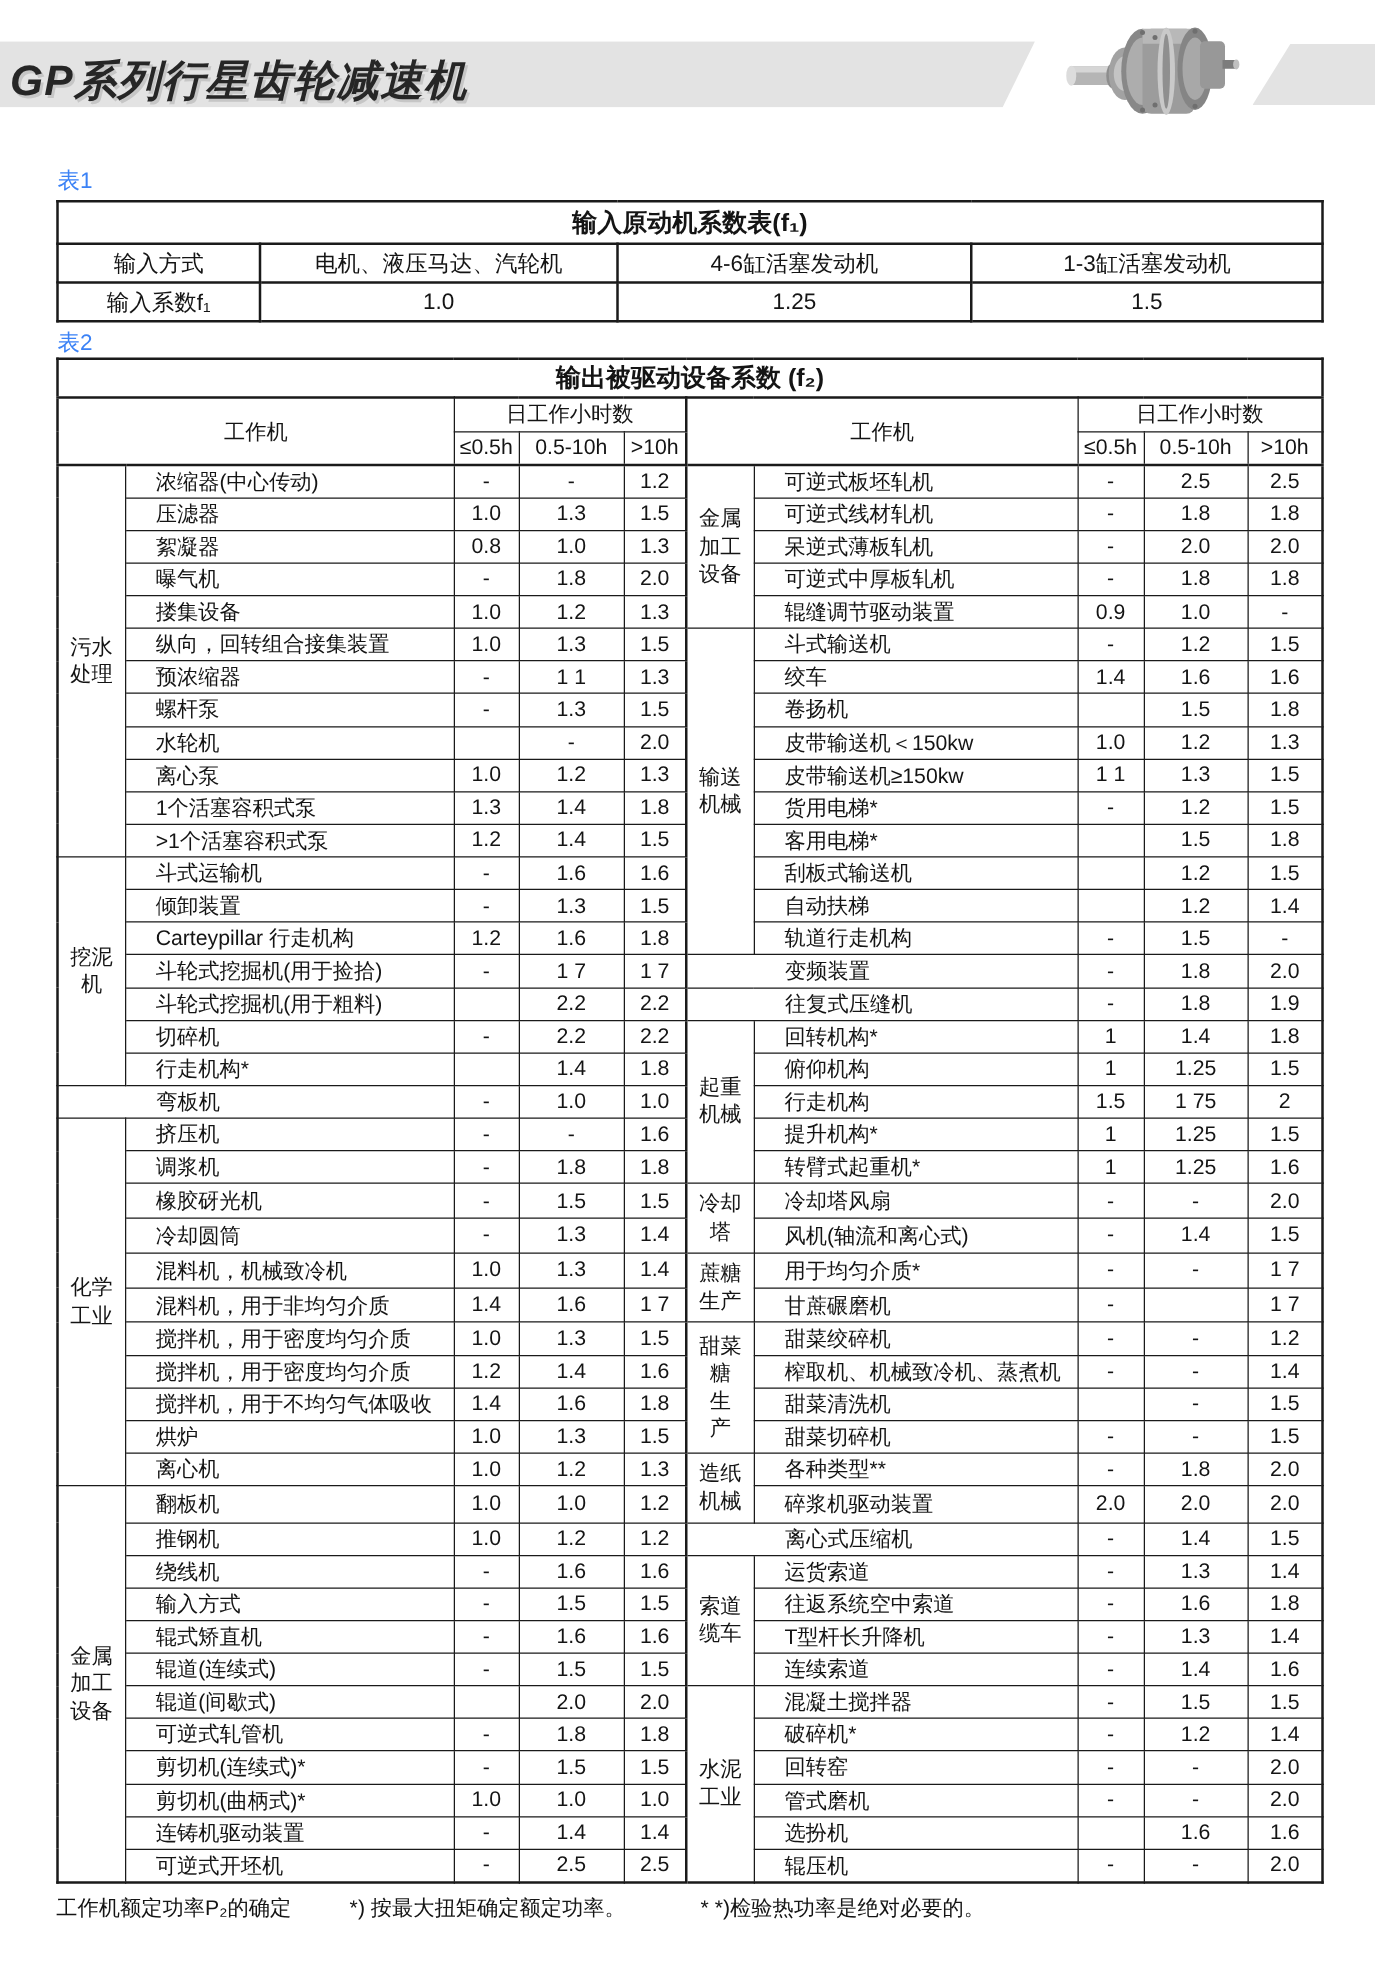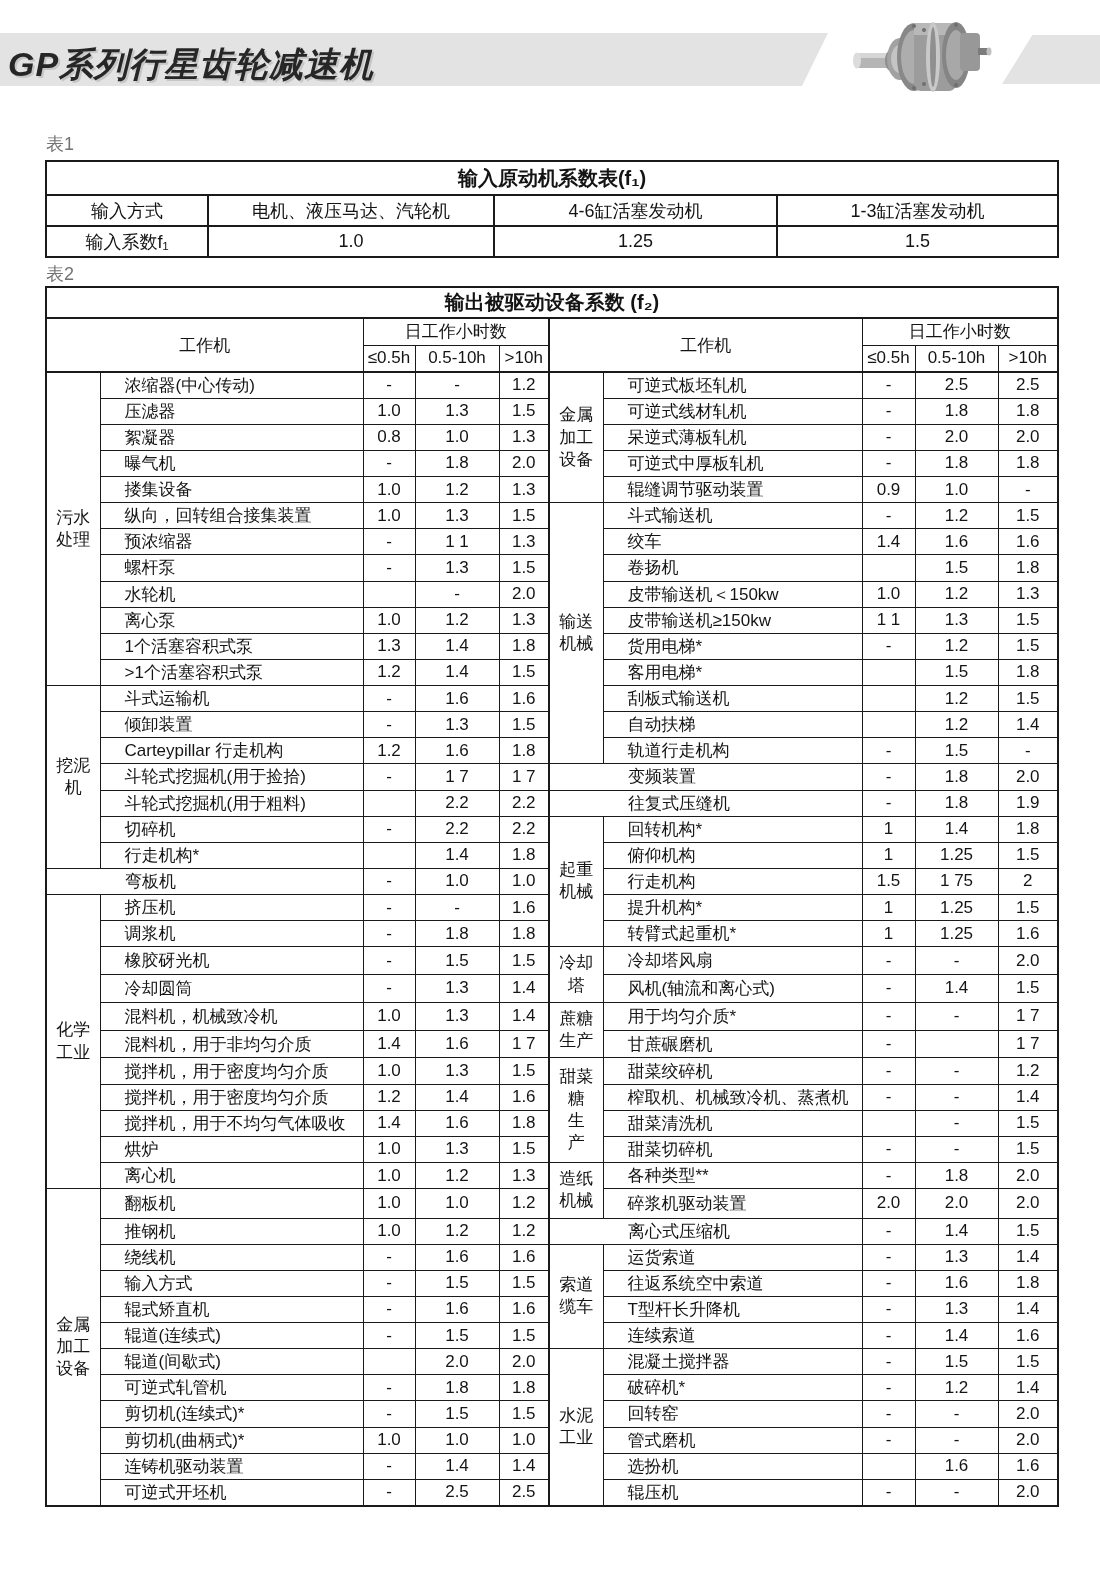"表1" .tbl-label { color: #737373 -> #3b82f6 }
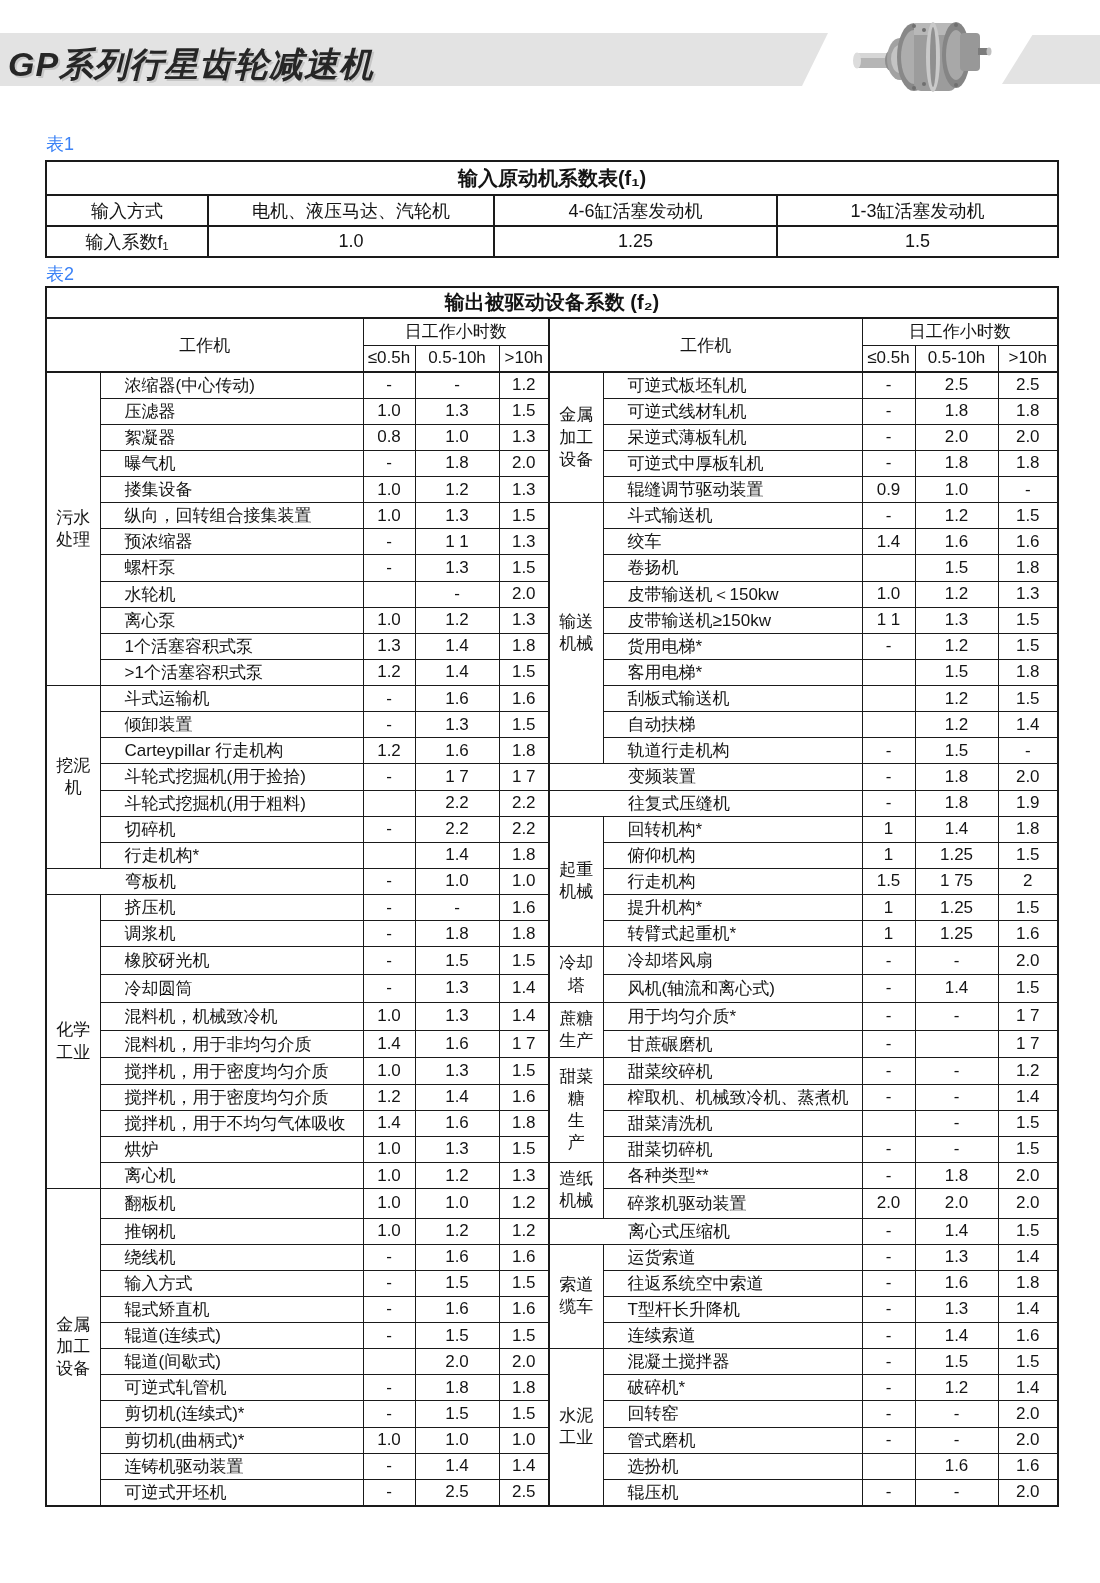"工作机额定功率P₂的确定 *) 按最大扭矩确定额定功率。 *" div.footer { html: none -> <div> <span>工作机额定功率P₂的确定</span> <span>*) 按最大扭矩确定额定功率。</span> <span>* *)检验热功率是绝对必要的。</span> </div> }
